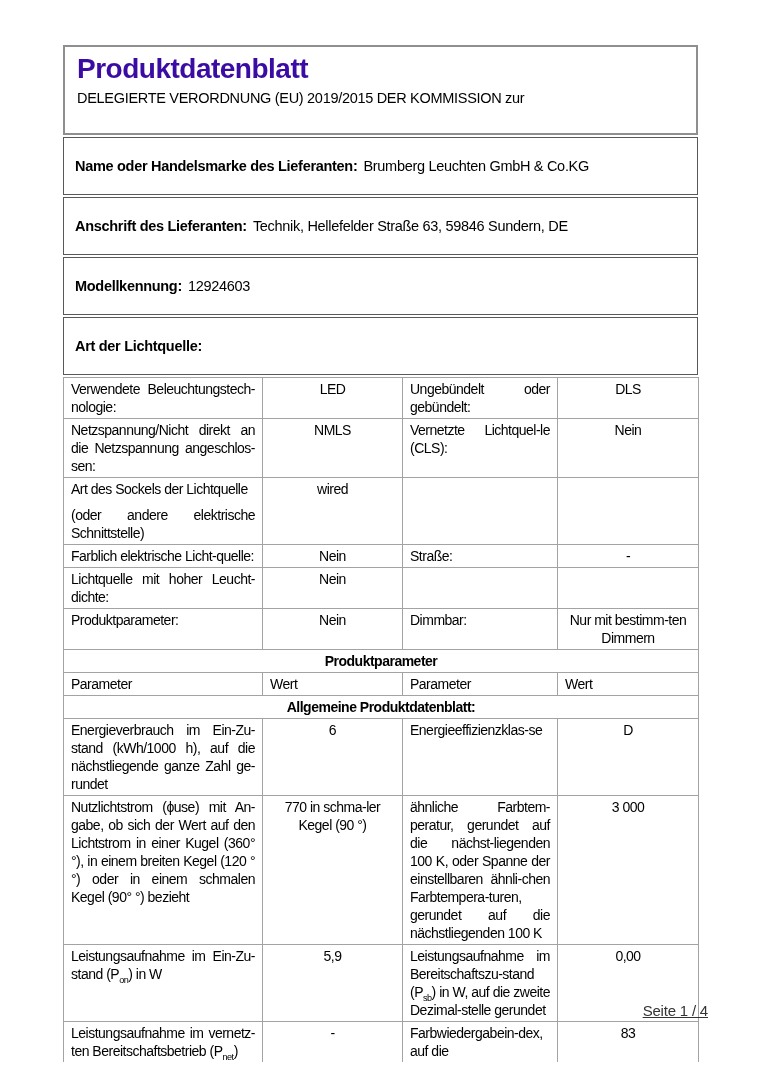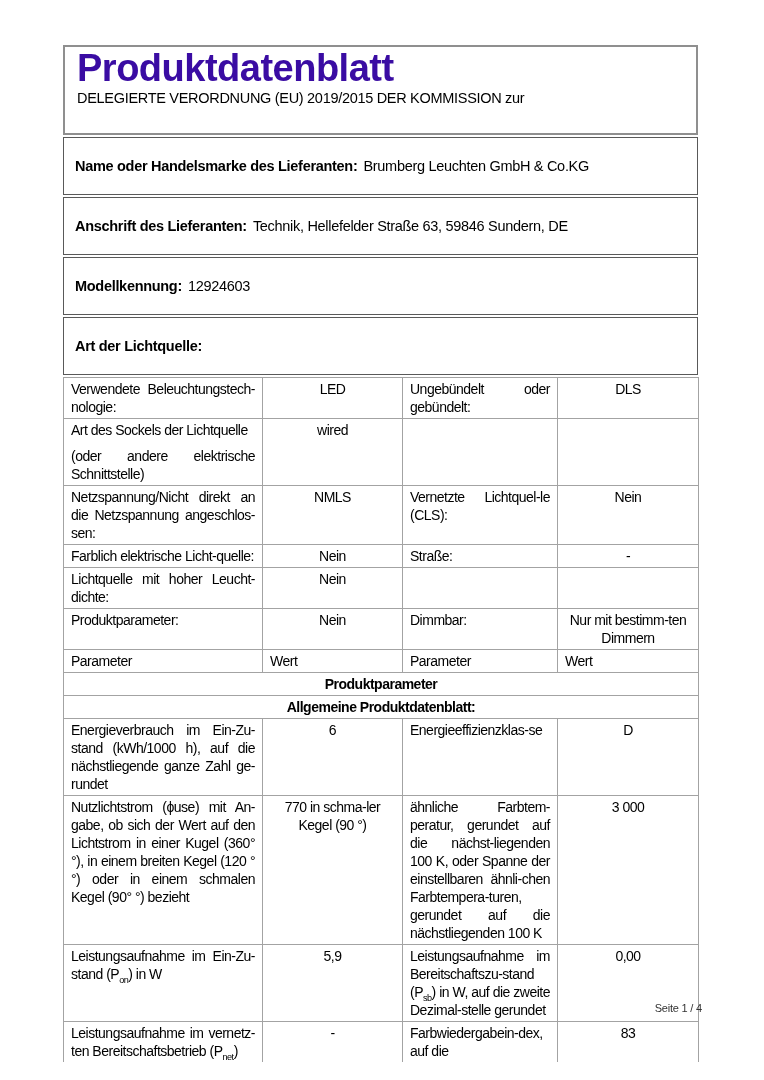"Produktdatenblatt" .doc-title { font-size: 38px -> 28px }
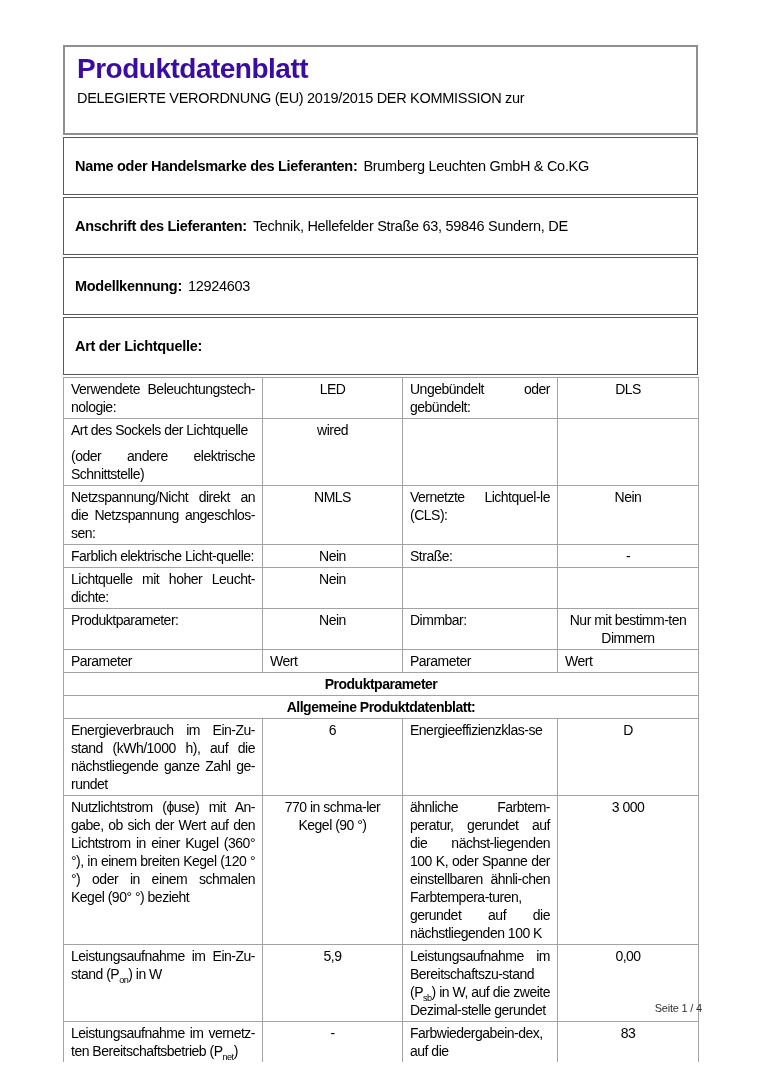"Art des Sockels der Lichtquelle" tr { order: before "Netzspannung/Nicht direkt an die" -> after "Netzspannung/Nicht direkt an die" }
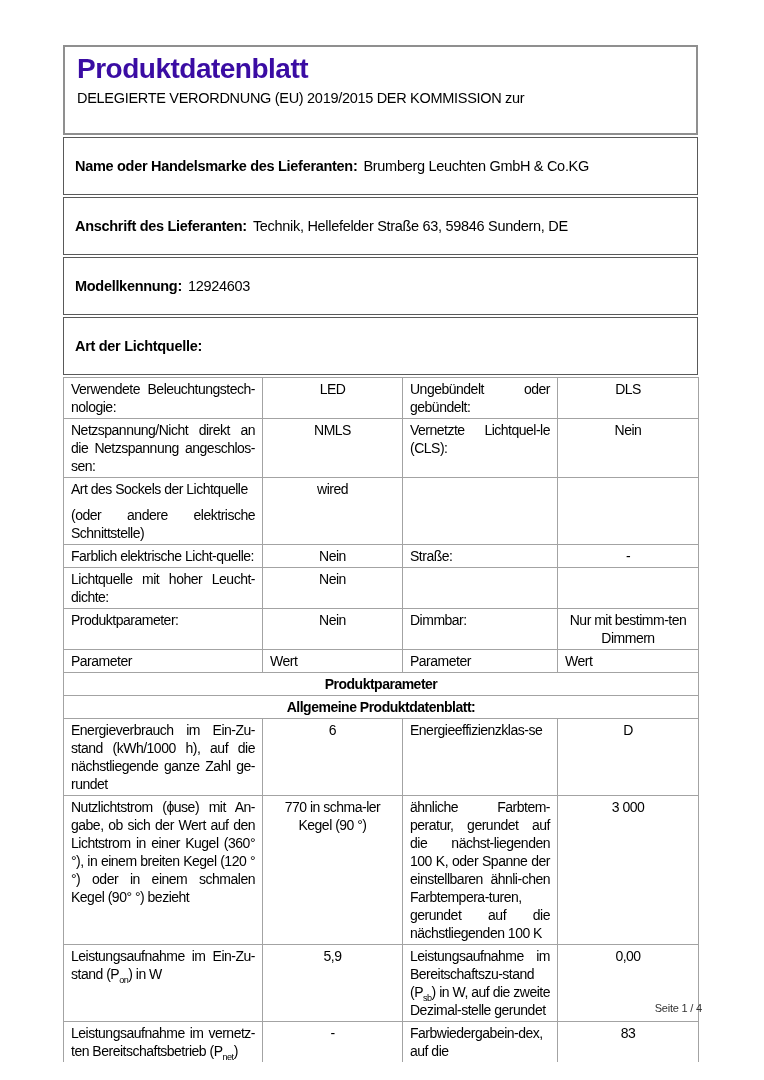"Parameter" tr { order: before "Produktparameter" -> after "Produktparameter" }
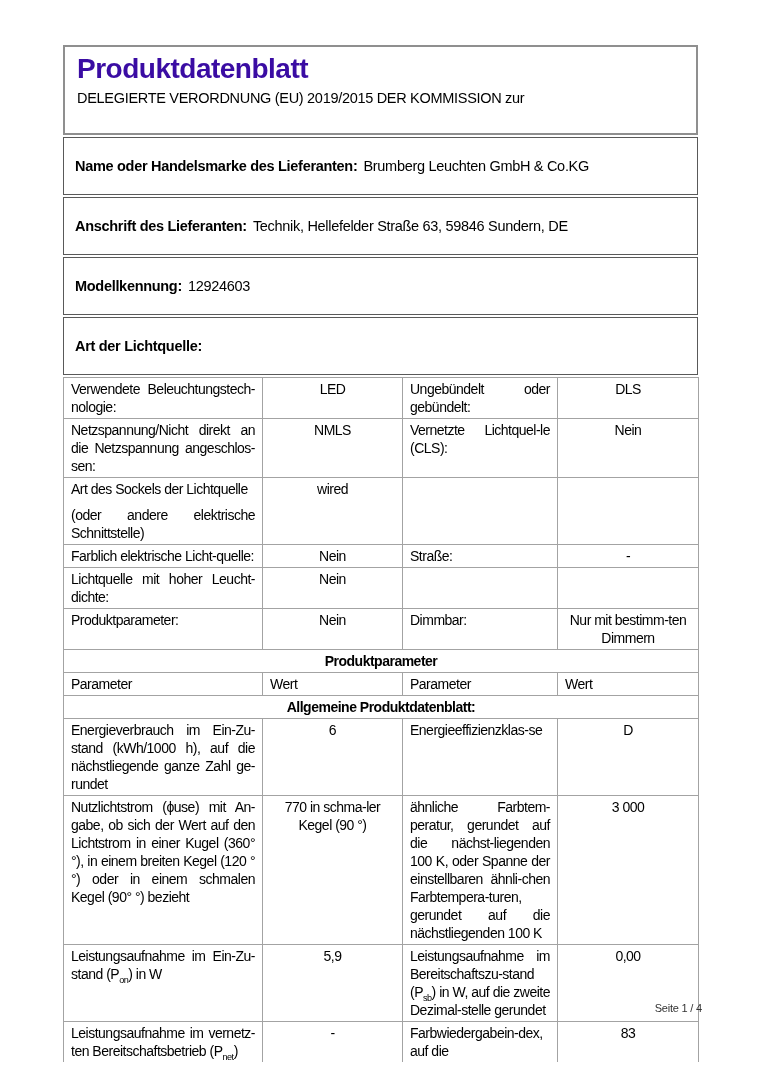"Seite 1 / 4" .footer { font-size: 11px -> 15px; right: 62px -> 56px; text-decoration: none -> underline }
